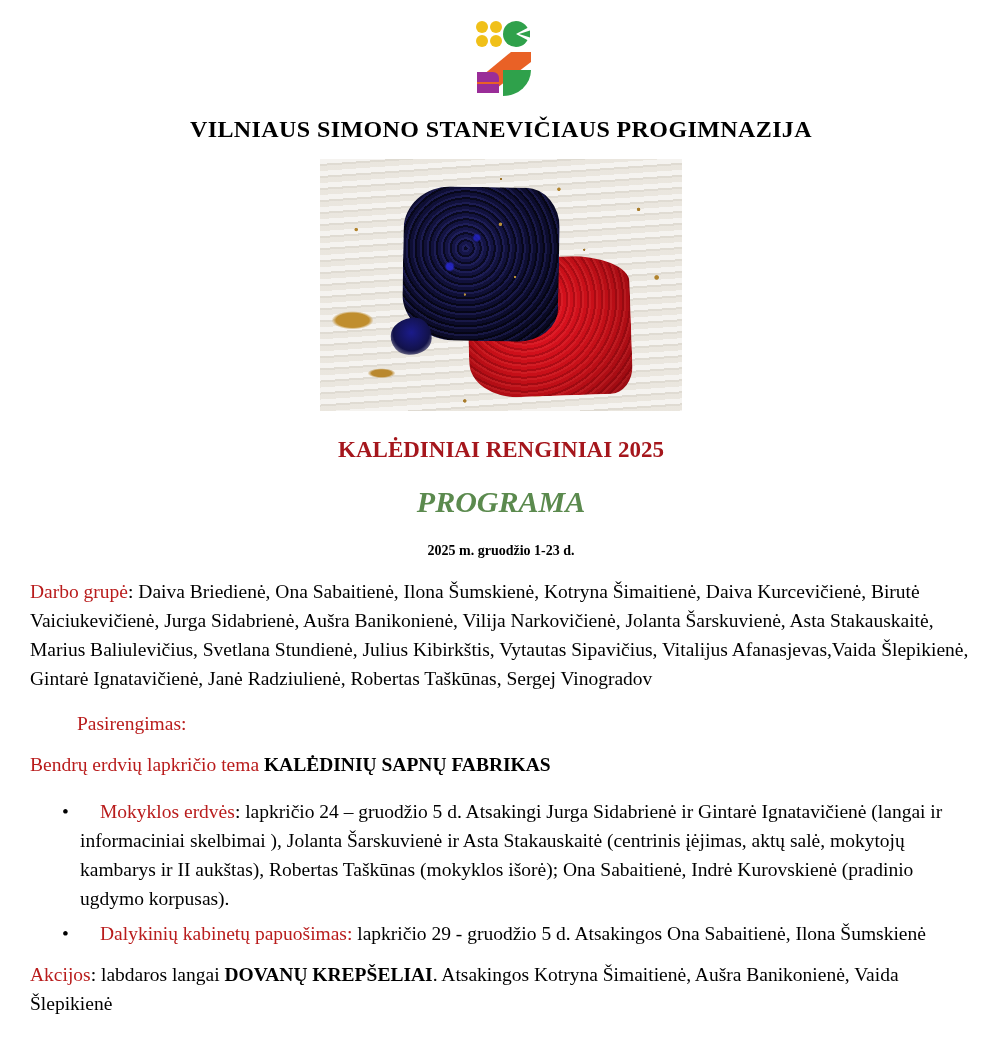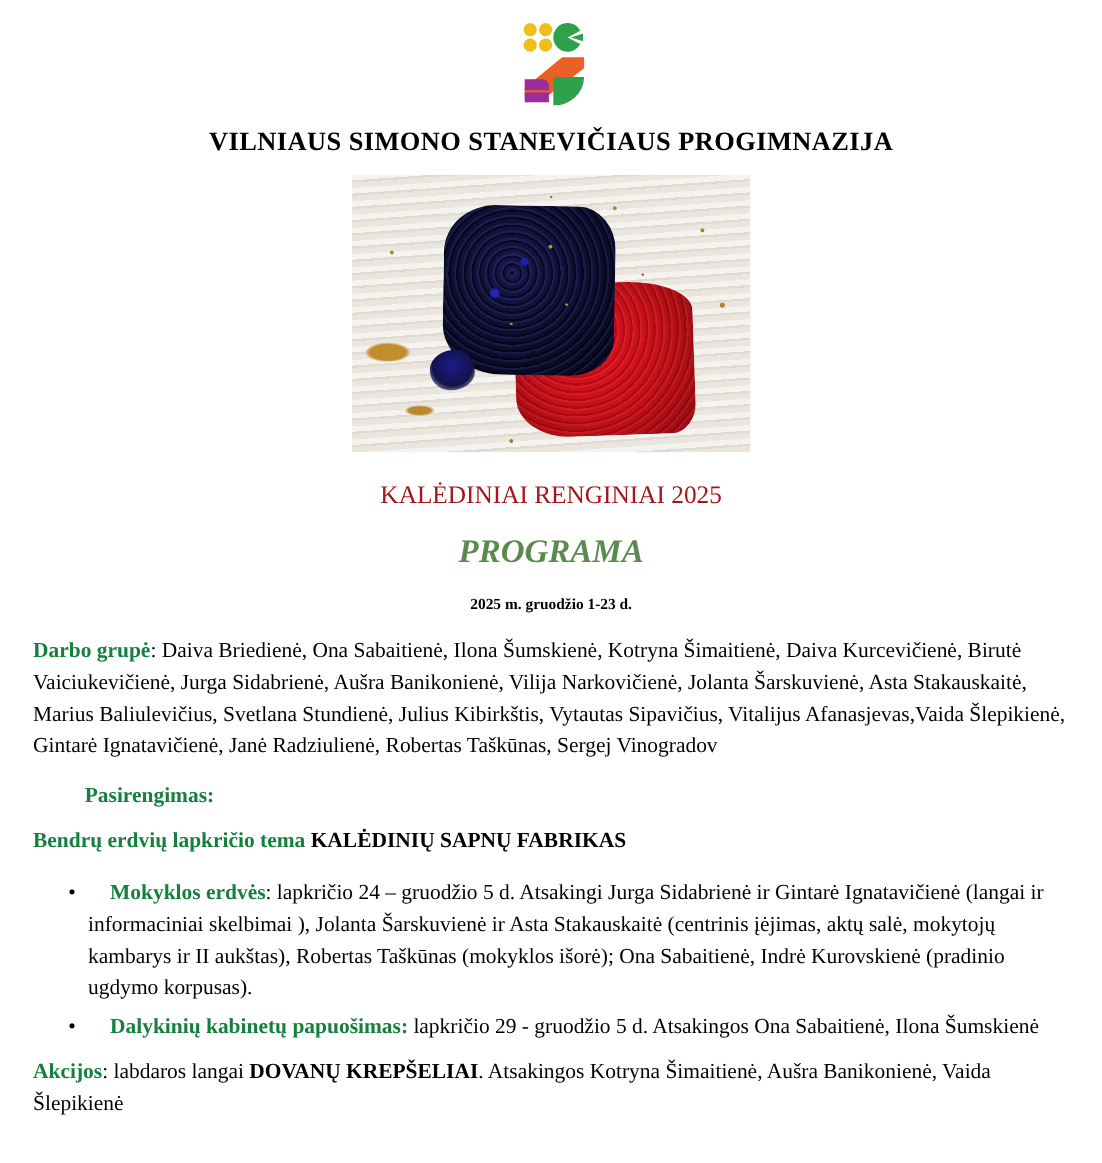"KALĖDINIAI RENGINIAI 2025" .event-title { font-weight: normal -> bold }
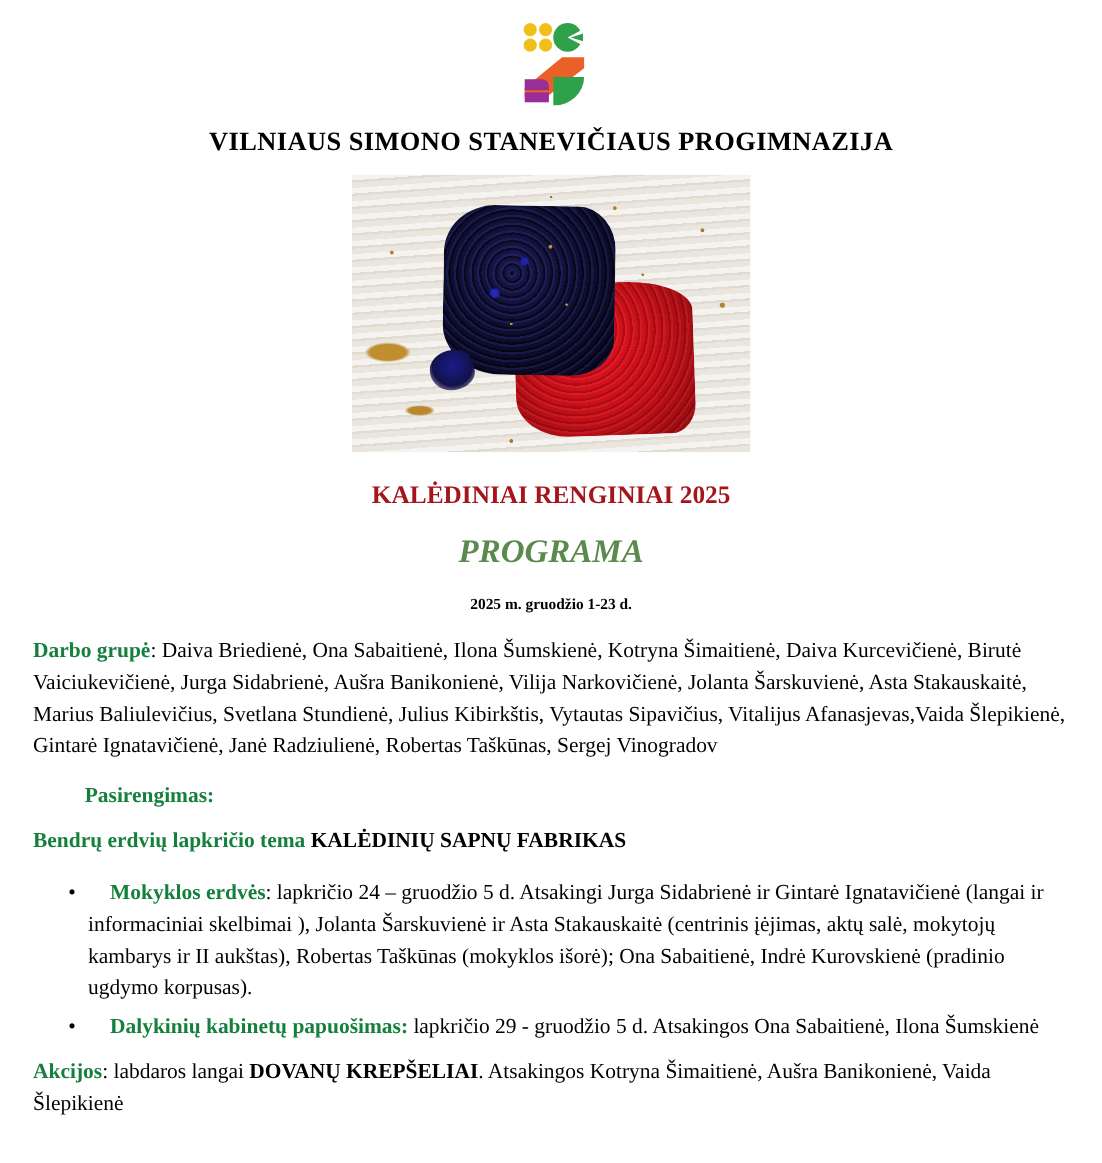"Darbo grupė" .red { color: #15803d -> #b91c1c; font-weight: bold -> normal }
